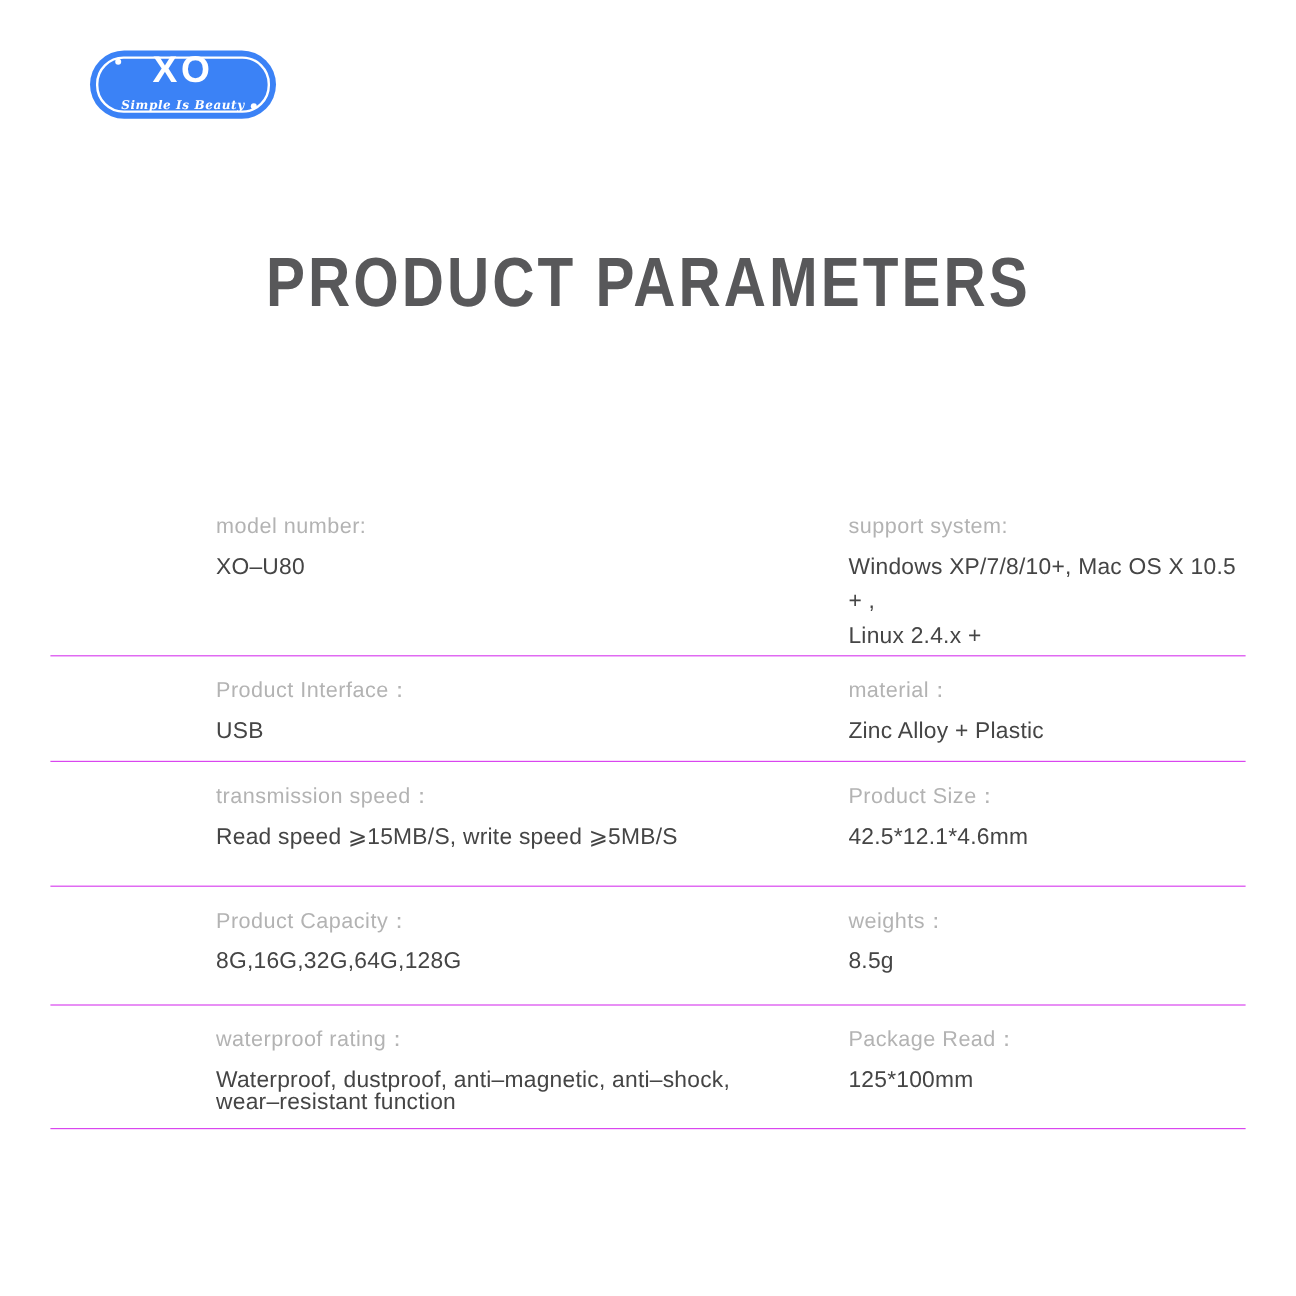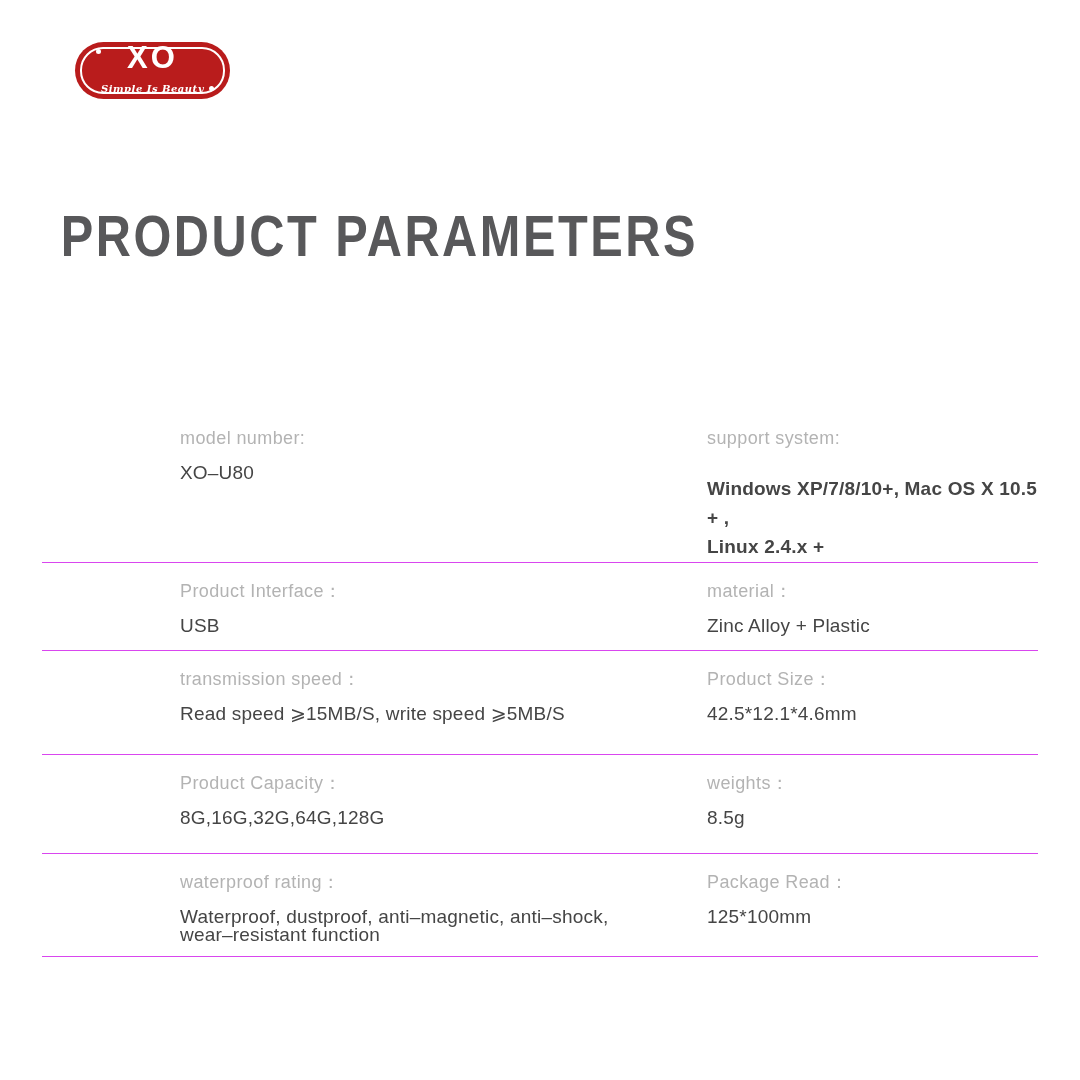"XO" .logo { background: #b91c1c -> #3b82f6 }
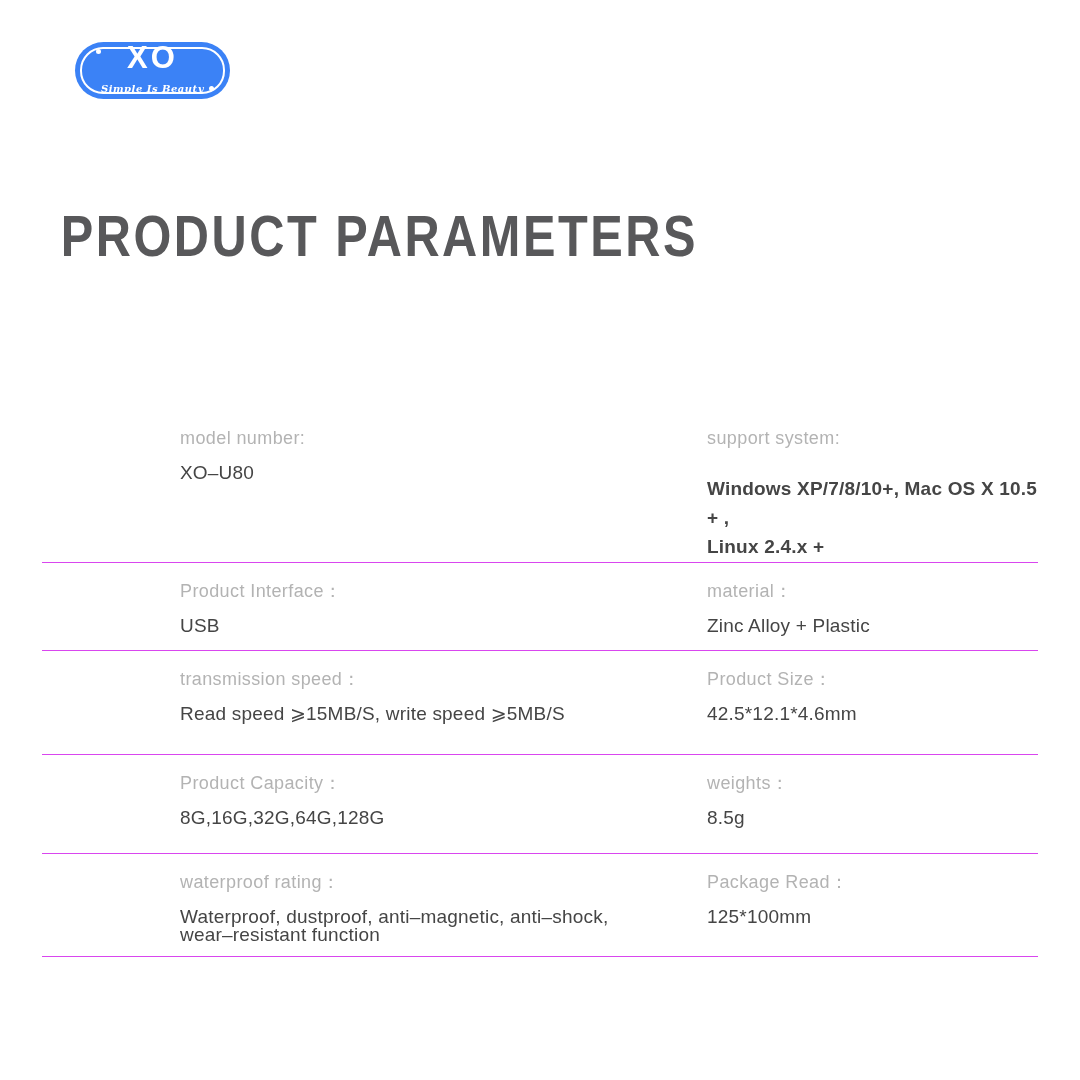"PRODUCT PARAMETERS" .title-wrap { text-align: none -> center }
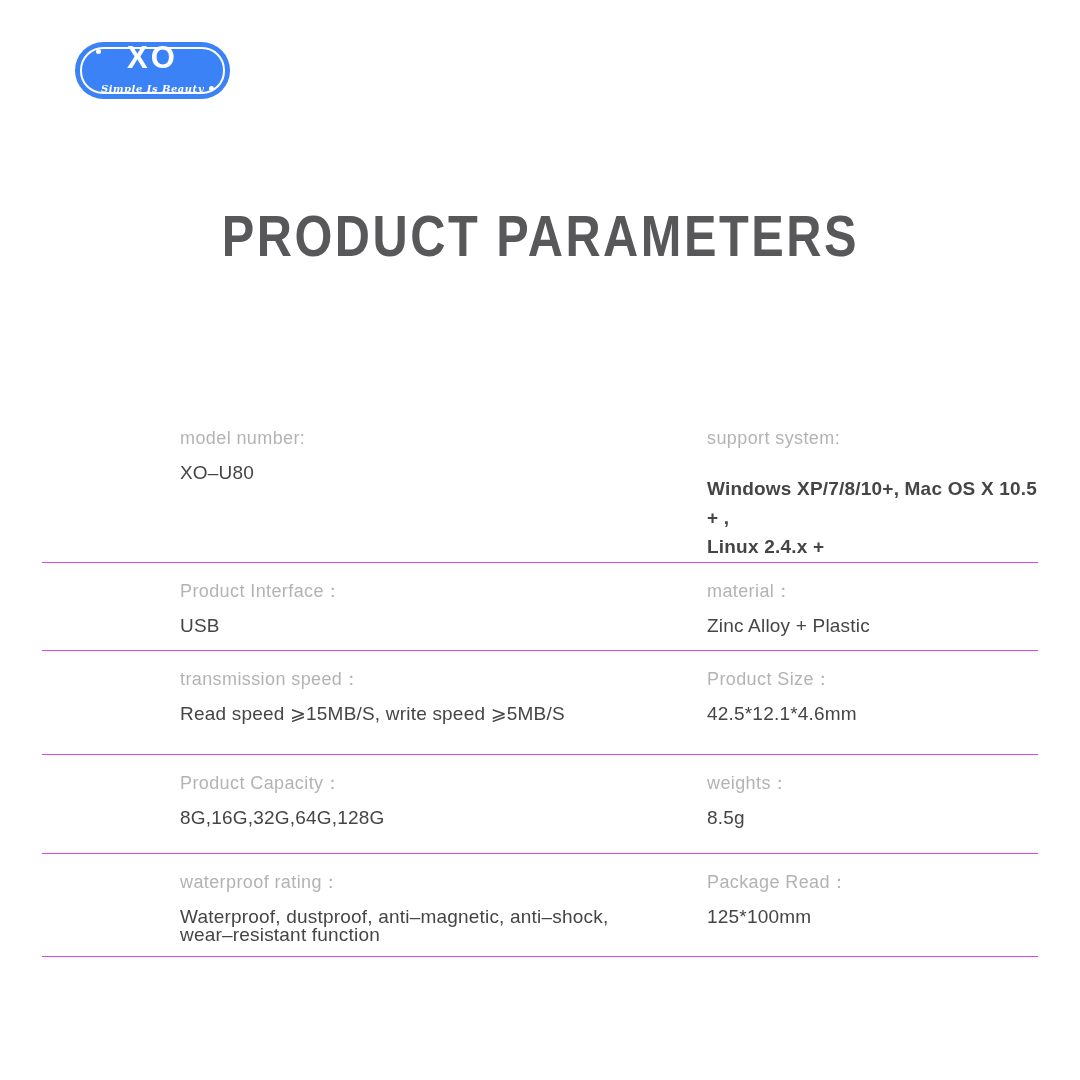"Windows XP/7/8/10+, Mac OS X" .spec-value.lh-loose { font-weight: bold -> none; margin-top: 24px -> 8px }
